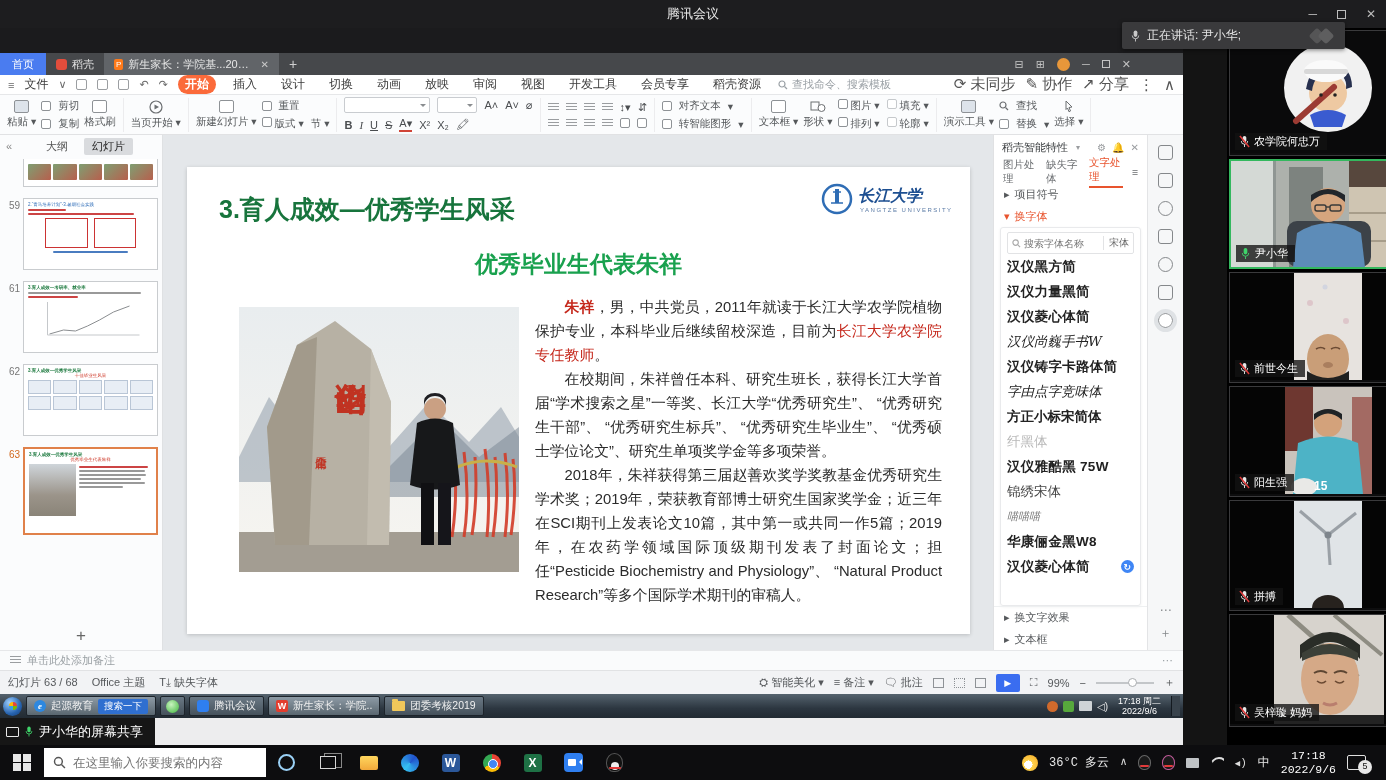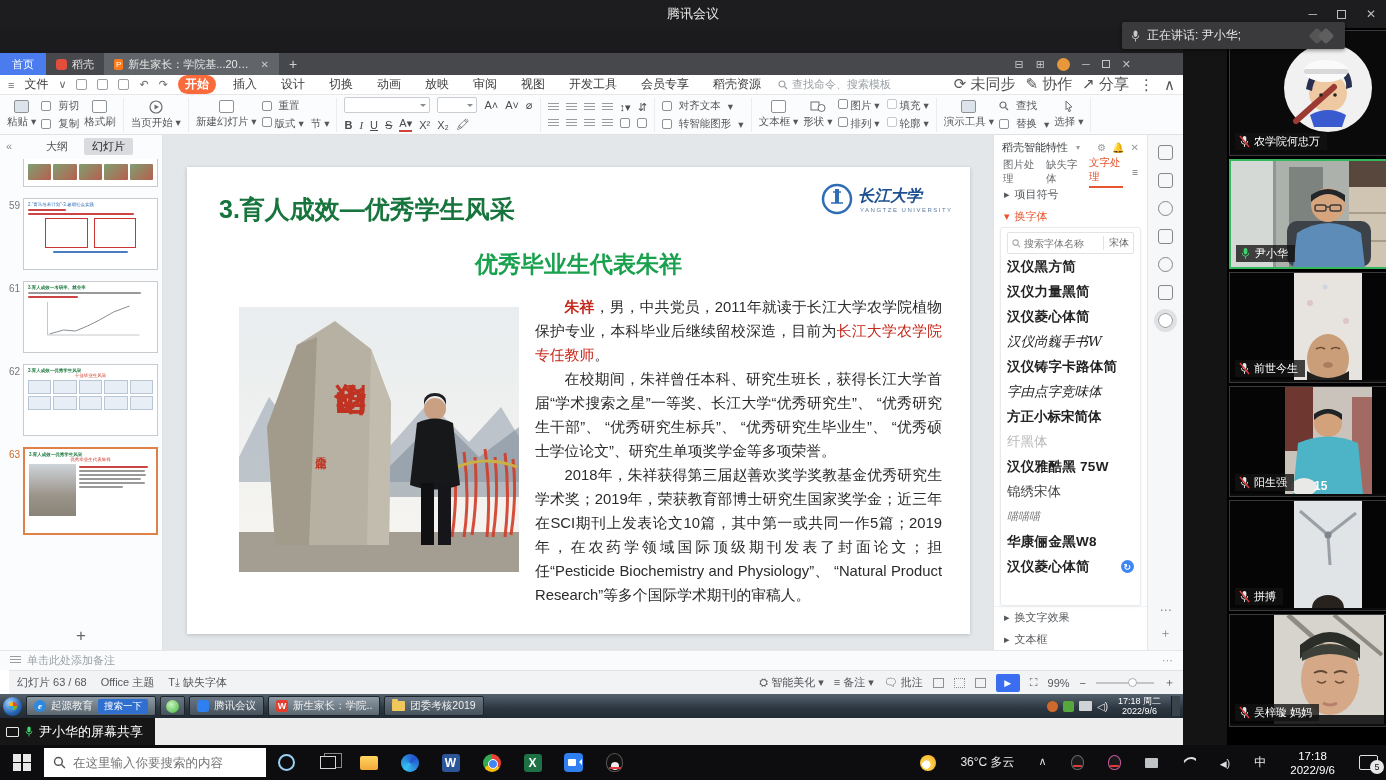"幻灯片 63 / 68" .statusbar { margin-left: 9px -> none }
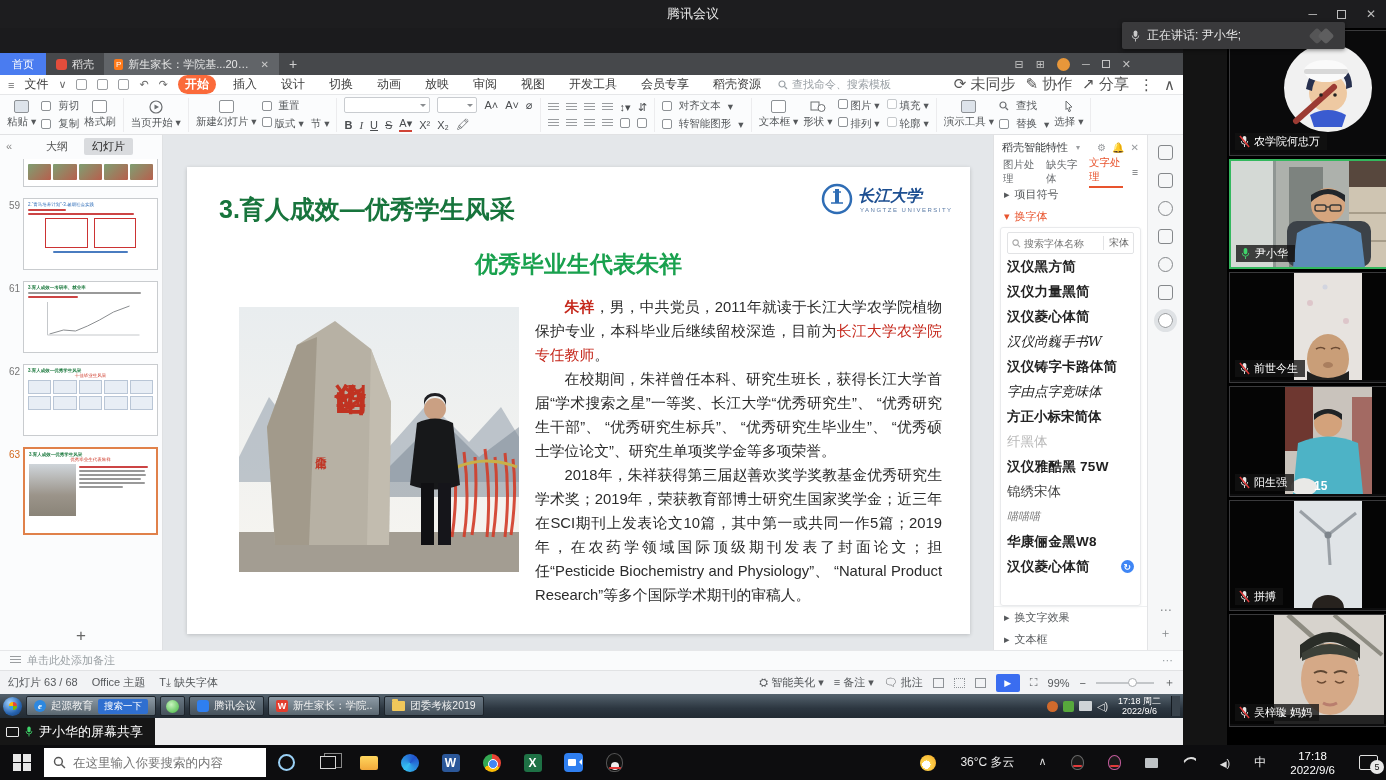"36°C 多云" .tb-right { font-family: none -> Liberation Mono, monospace; gap: 24px -> 11px; padding-right: 8px -> 20px }
